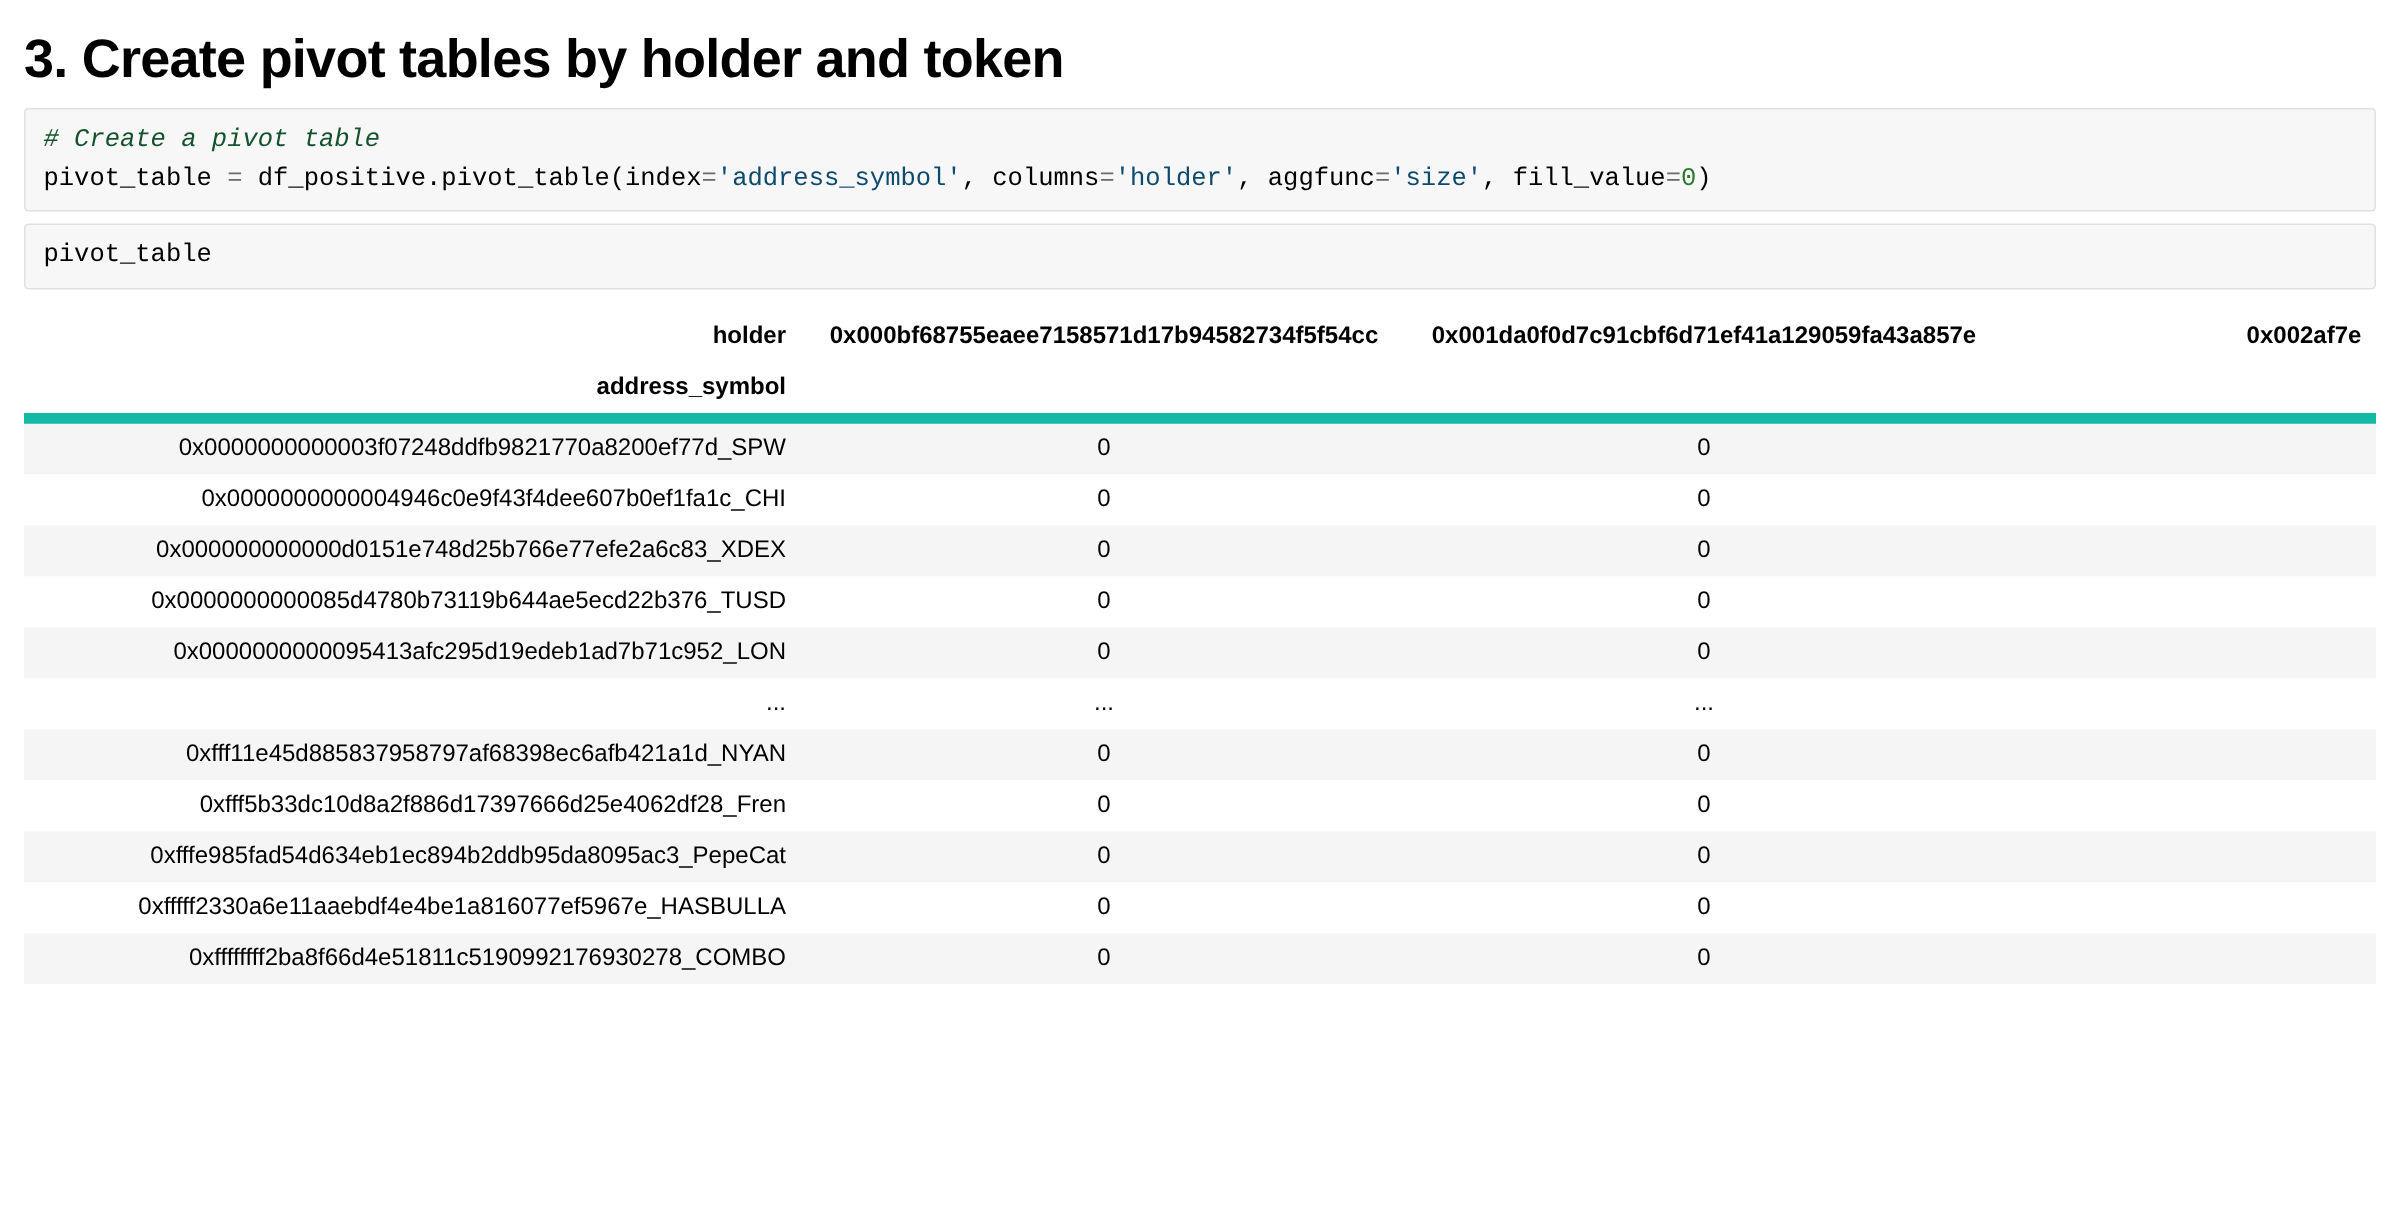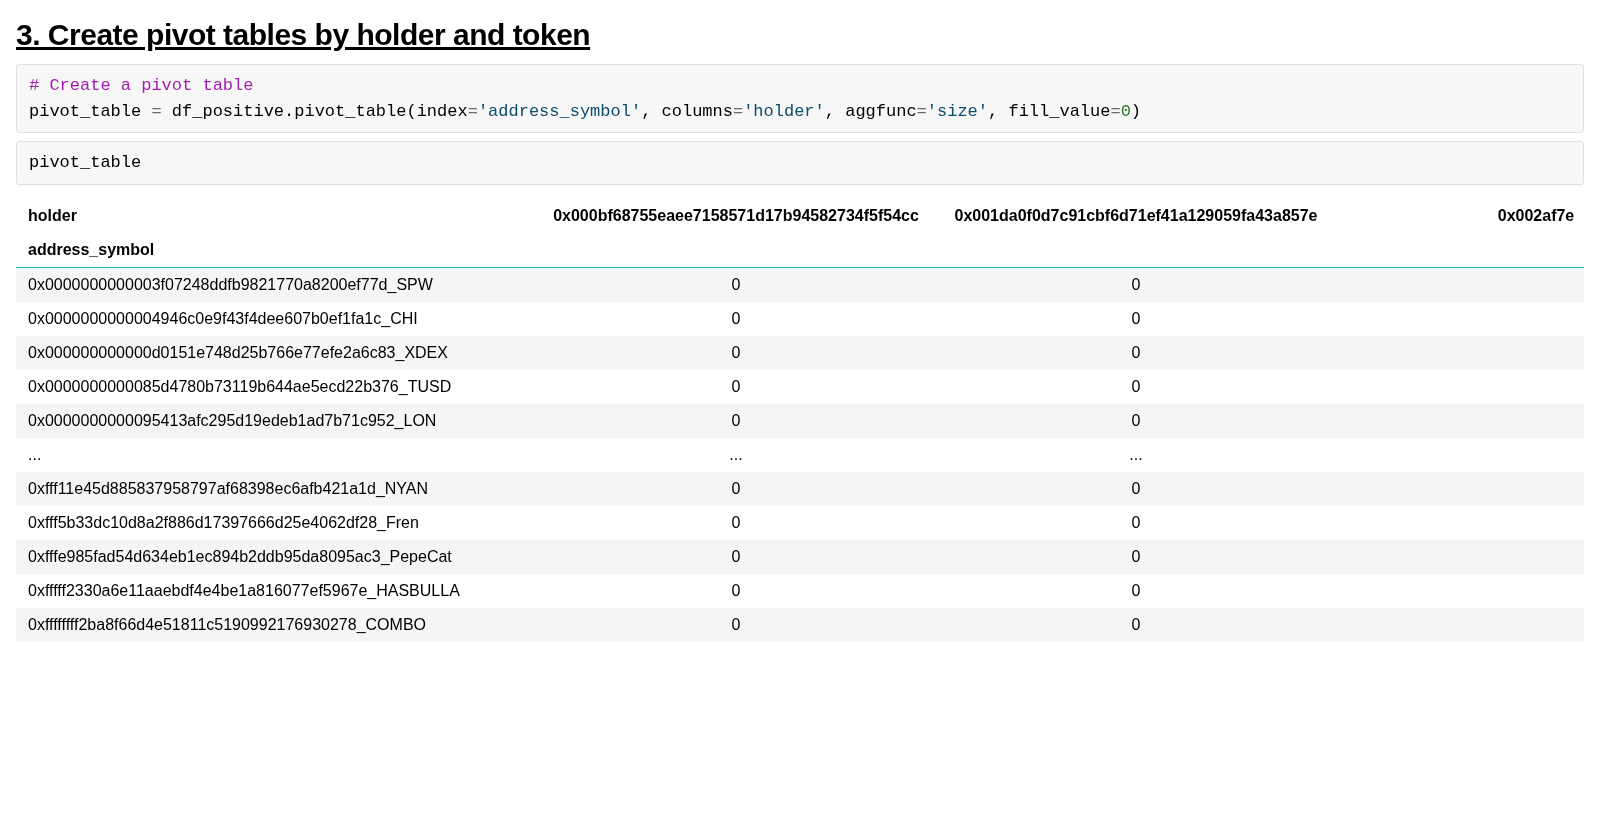"3. Create pivot tables by" h2 { font-size: 30px -> 36px; text-decoration: underline -> none }
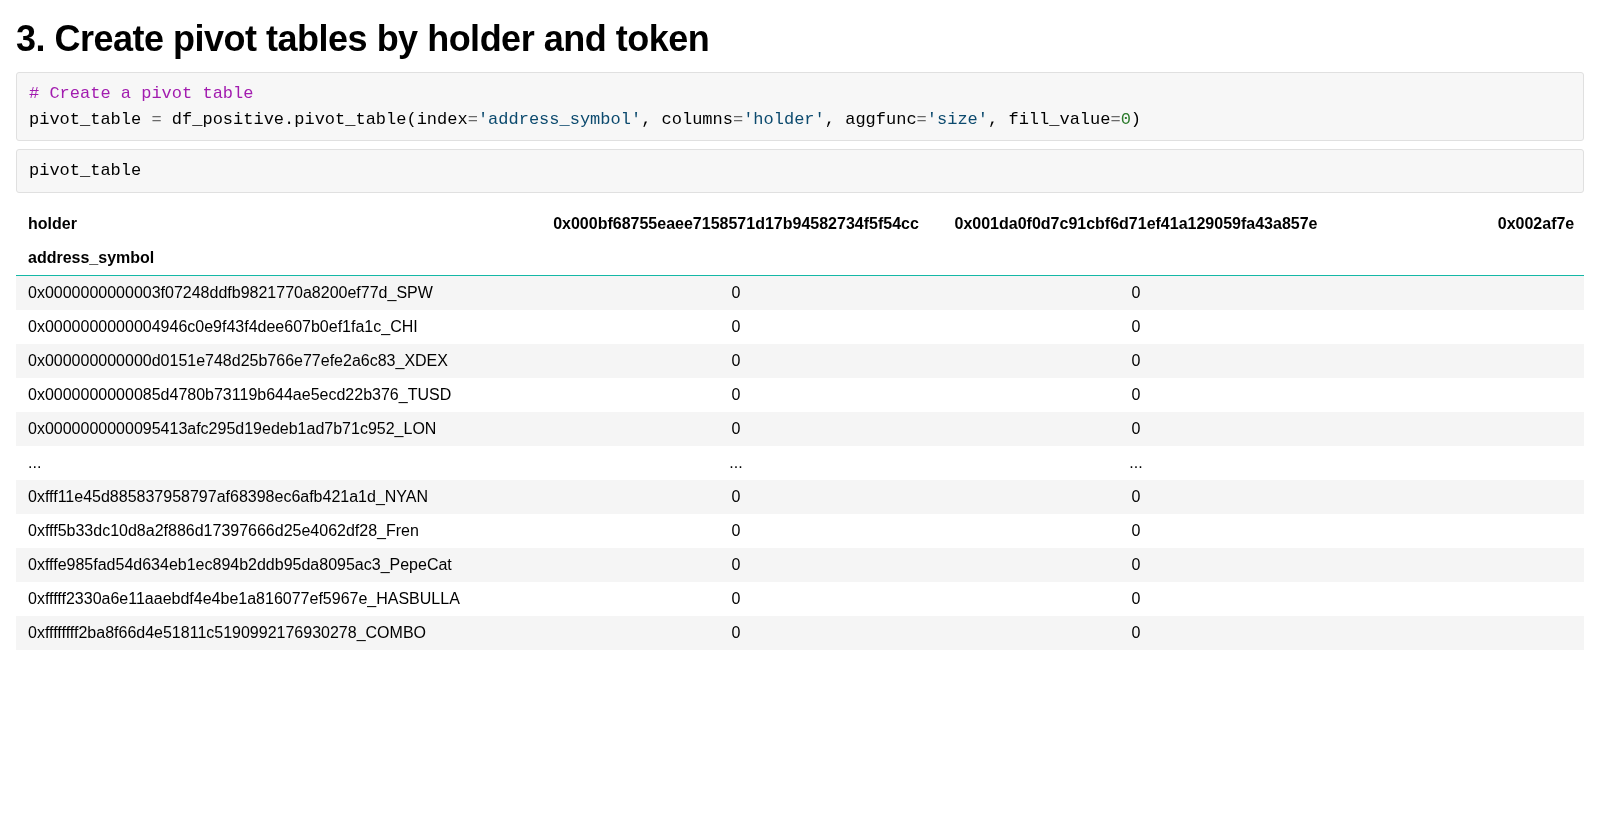"# Create a pivot table" .tok-comment { color: #a21caf -> #14532d; font-style: none -> italic }
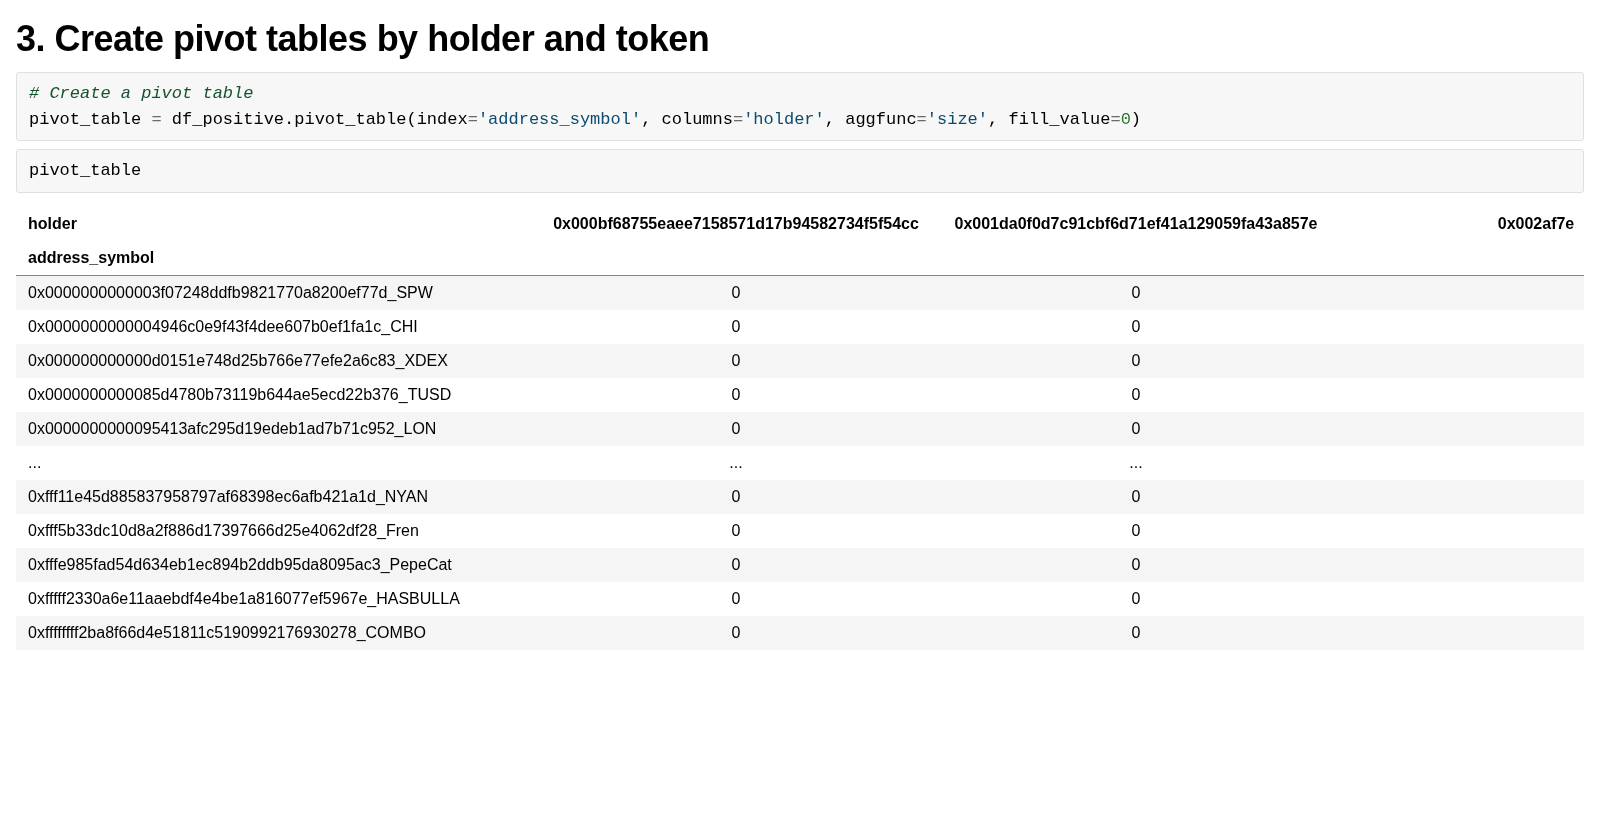"holder" table.dataframe th, table.dataframe td { text-align: left -> right }
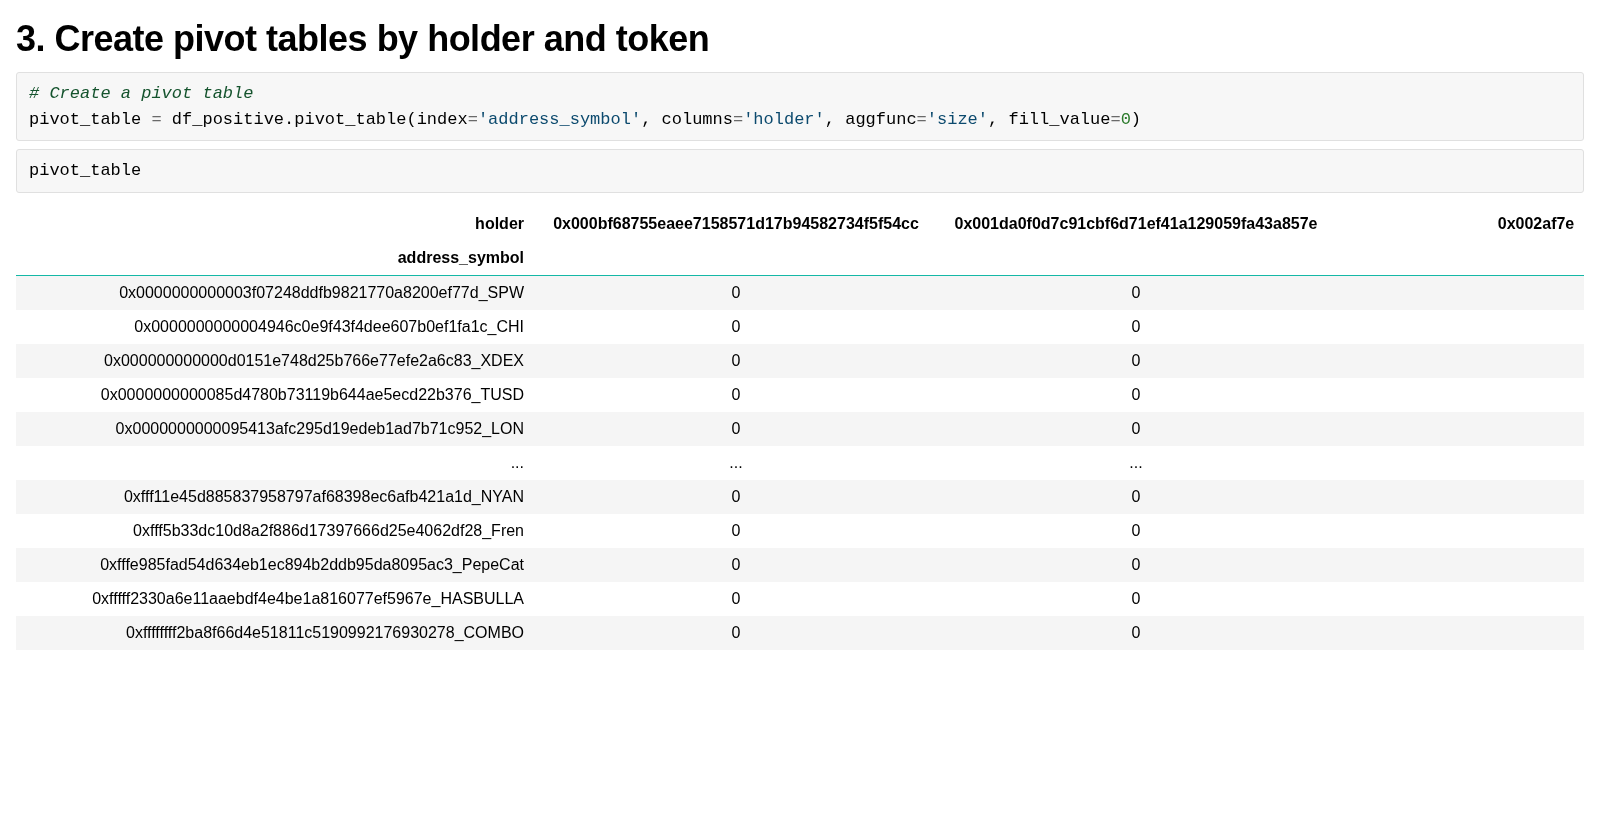"address_symbol" table.dataframe thead tr:last-child th { border-bottom: 1px solid #14b8a6 -> 7px solid #14b8a6 }
